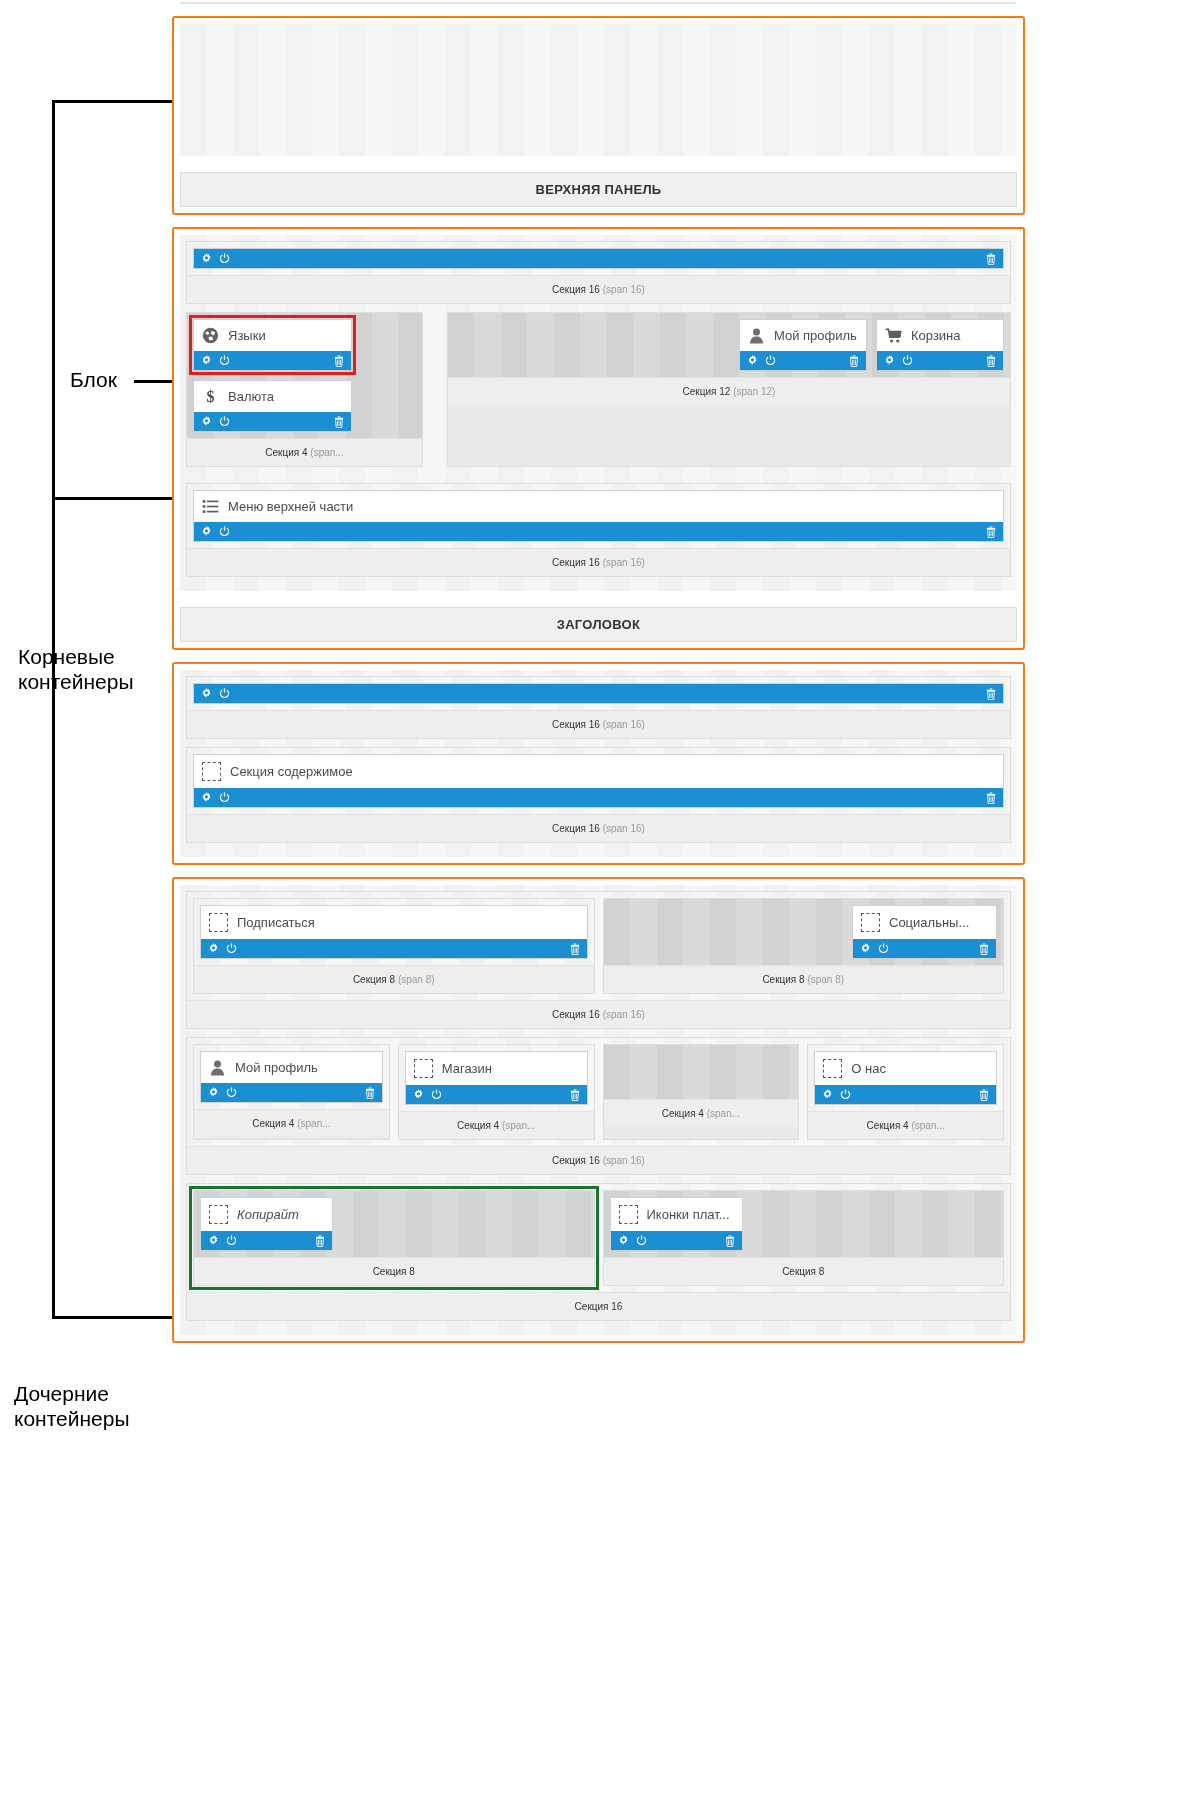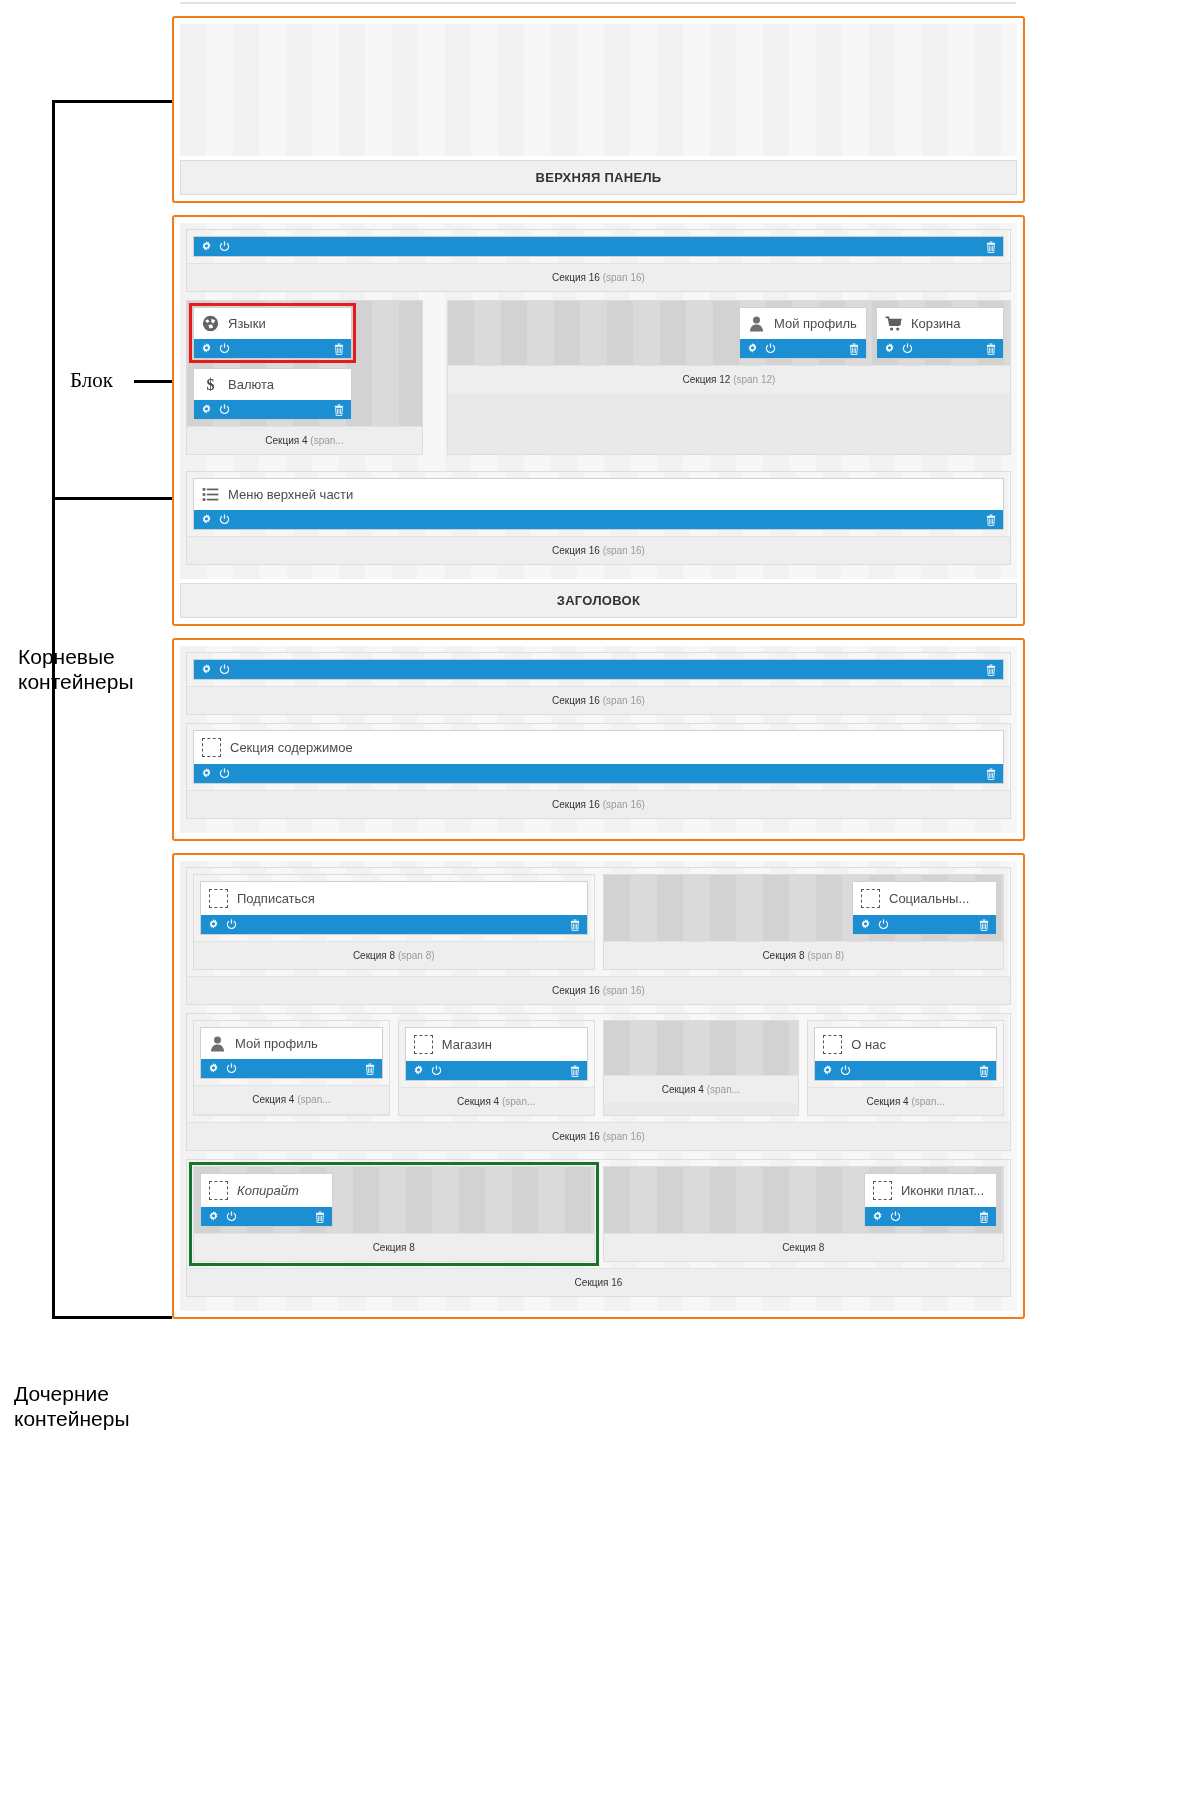"ВЕРХНЯЯ ПАНЕЛЬ" .root-label { margin-top: 4px -> 16px }
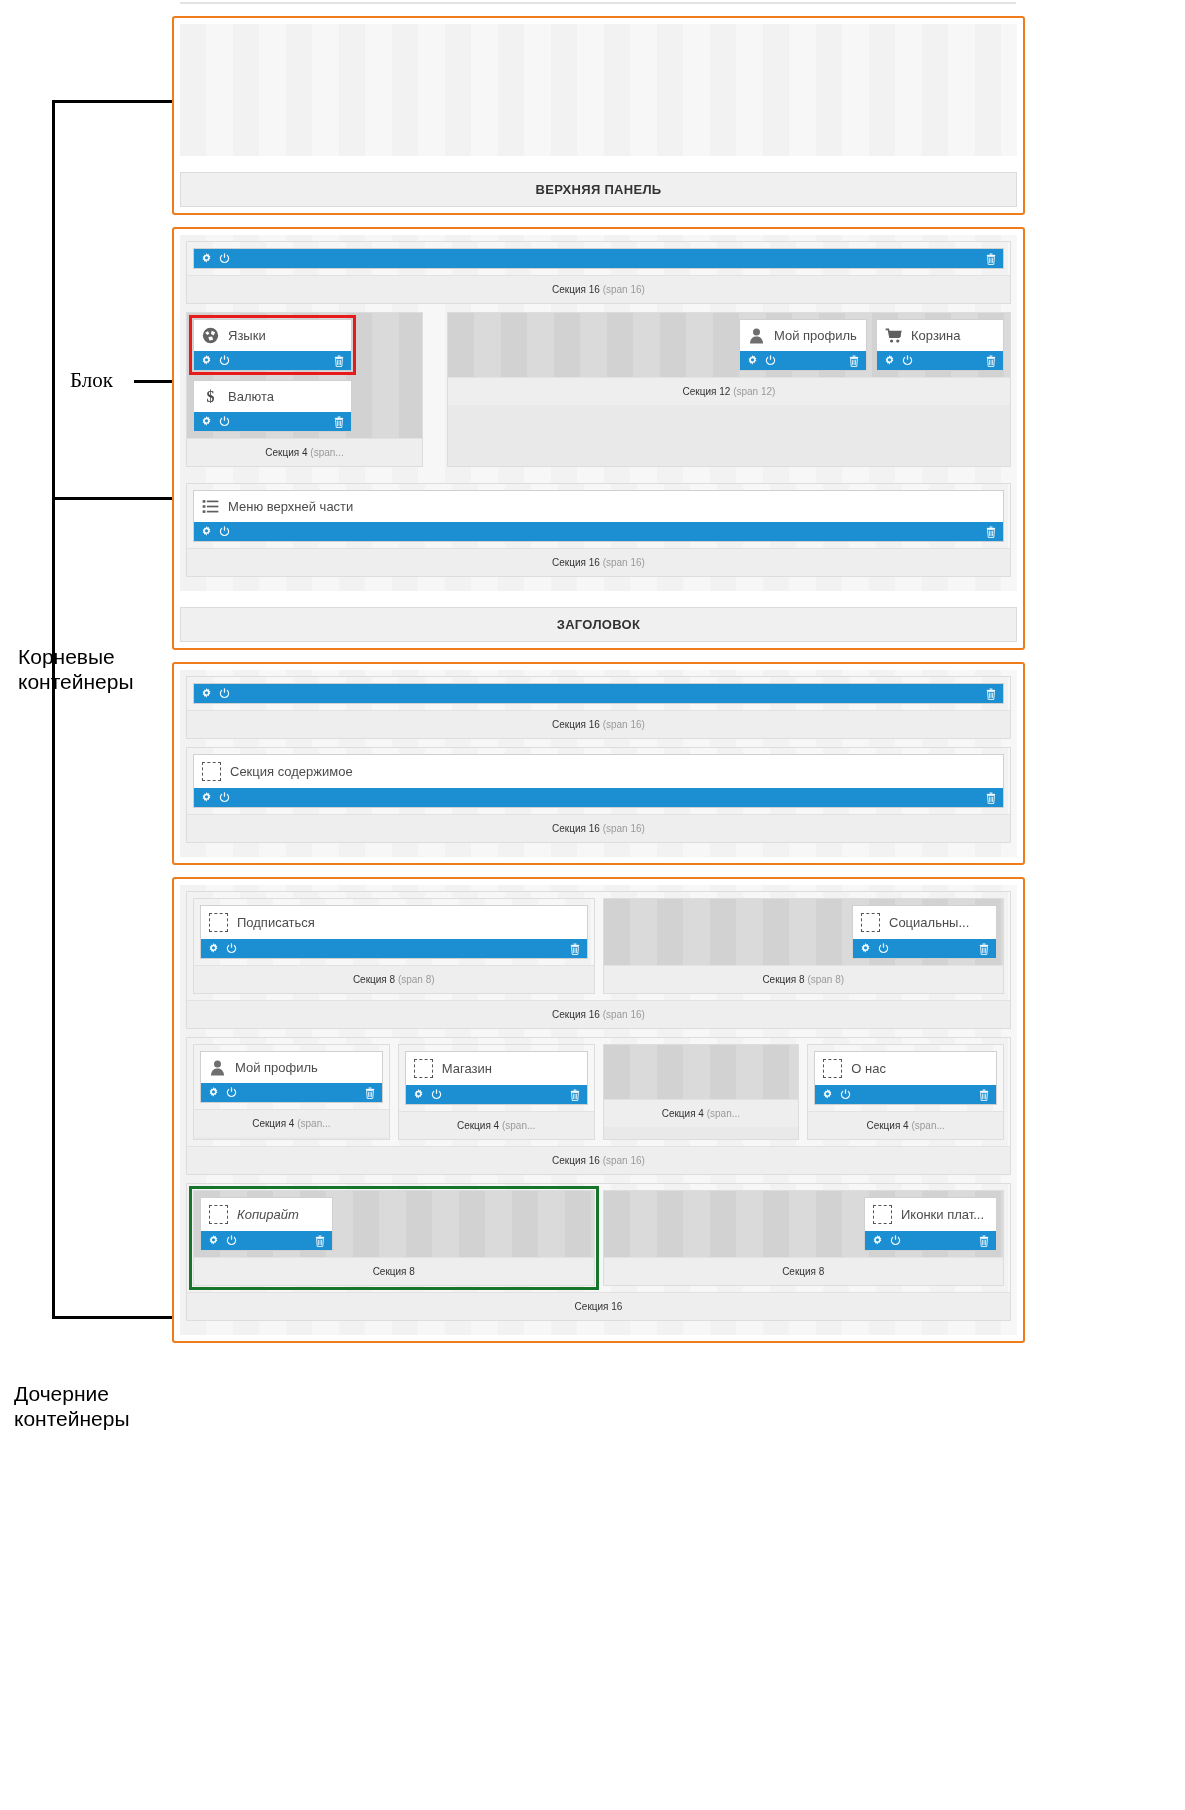"Блок" div.ann-label { font-family: Liberation Serif, serif -> none }
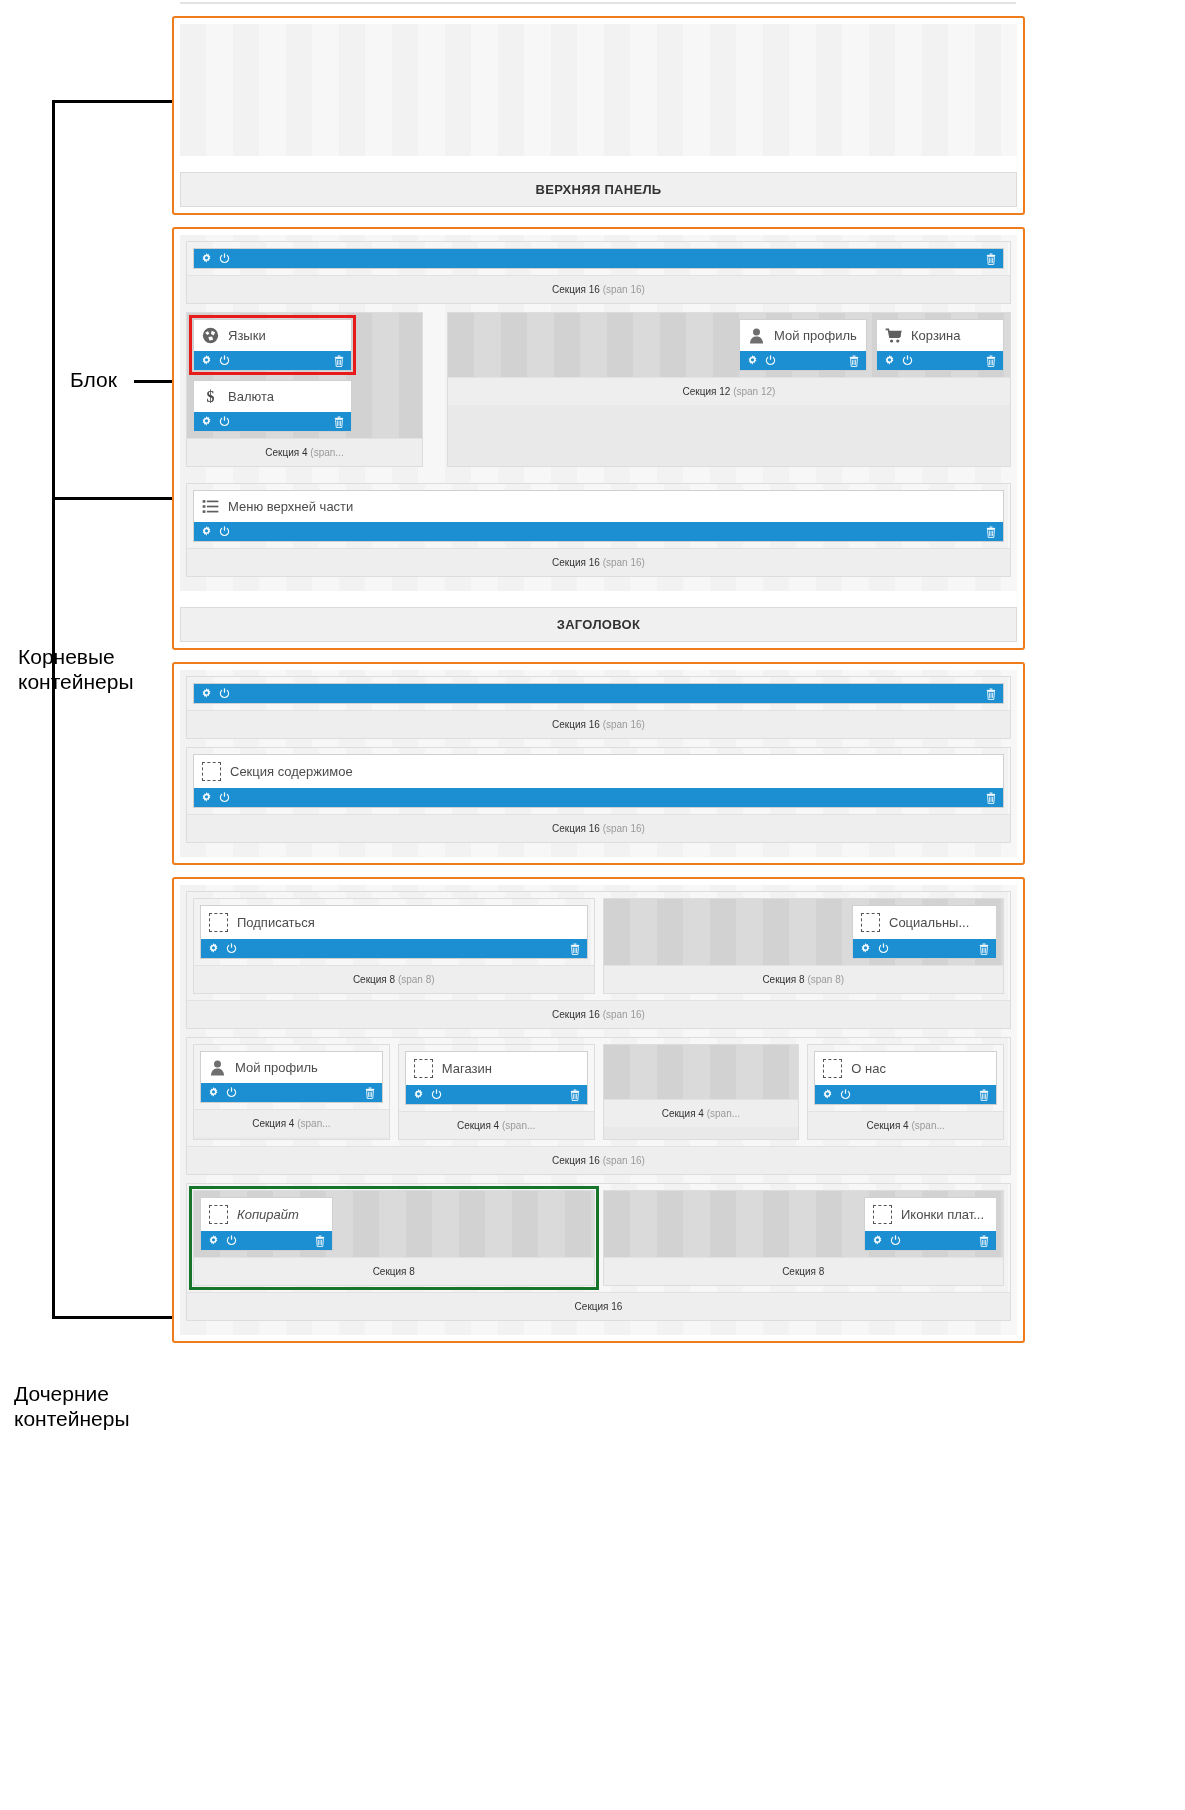"Иконки плат..." div.section-inner { justify-content: flex-end -> flex-start }
